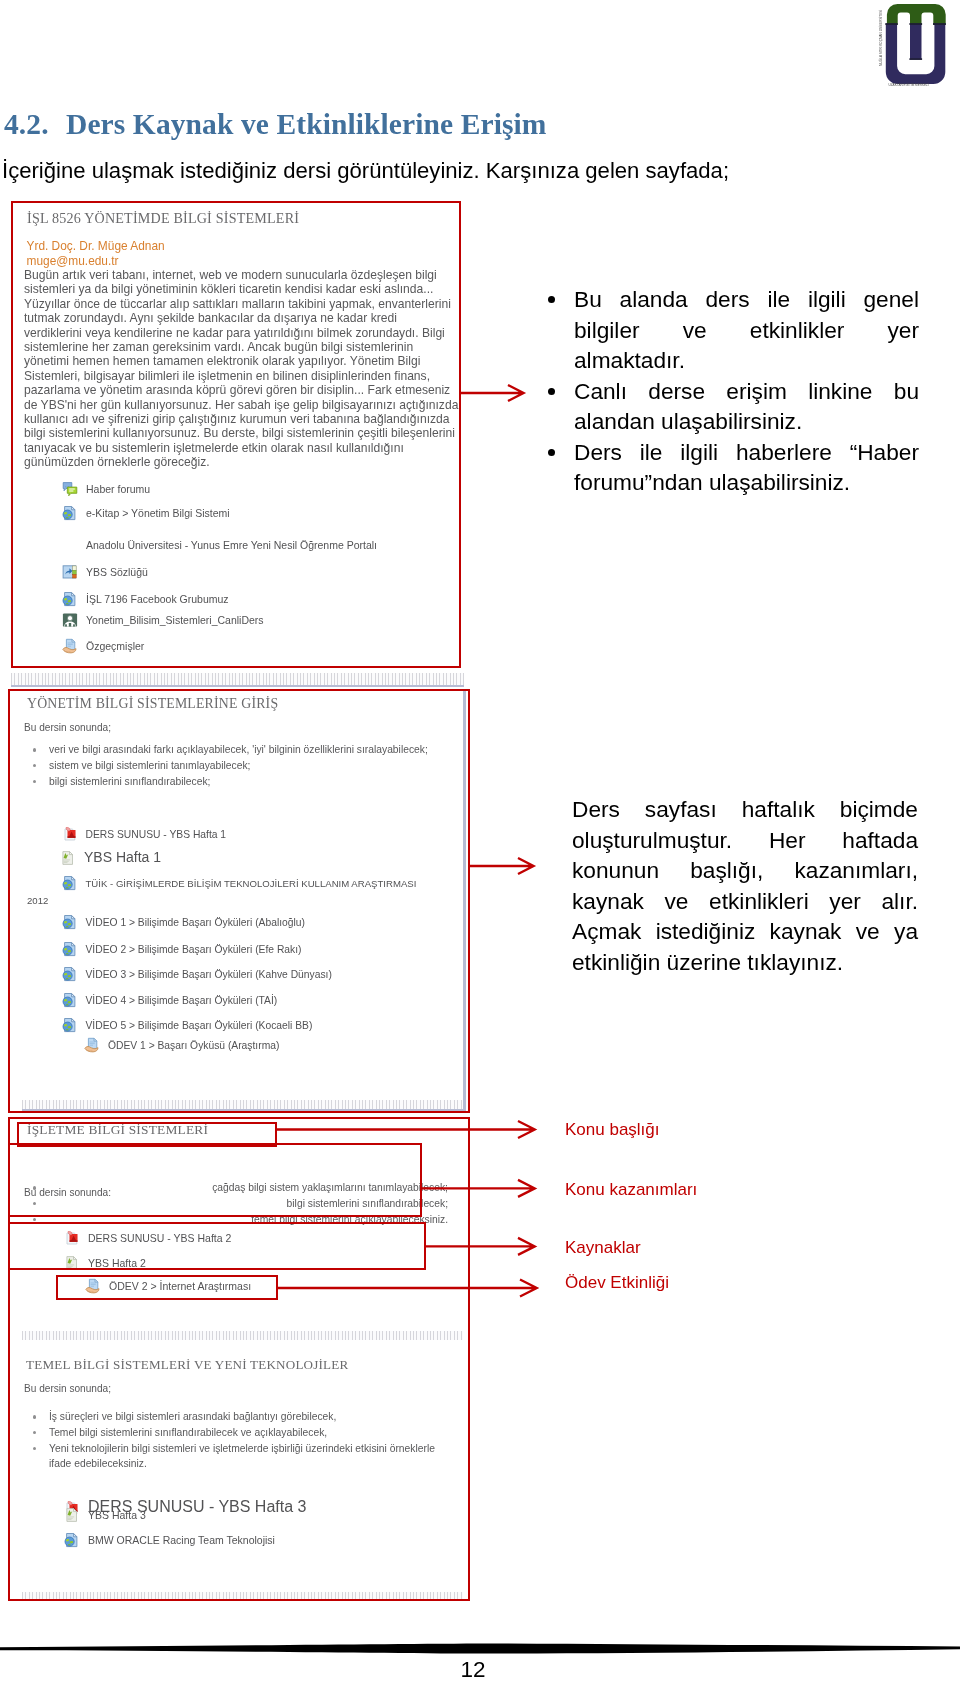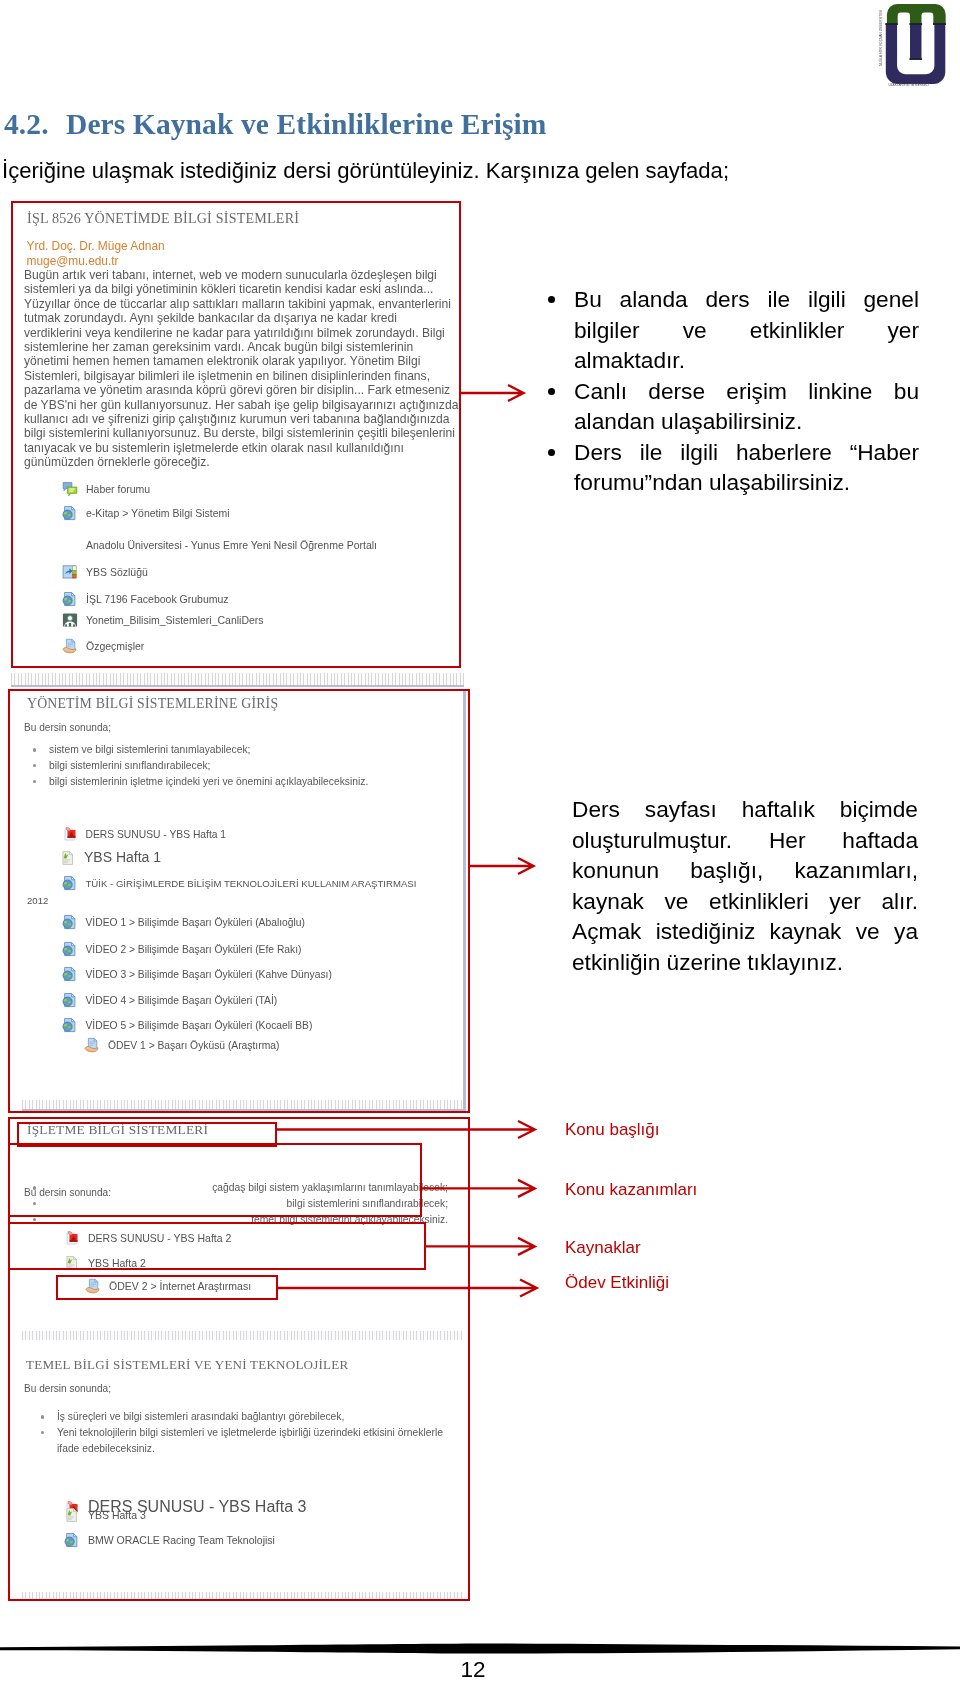"veri ve bilgi arasındaki farkı" li { html: none -> <li>veri ve bilgi arasındaki farkı açıklayabilecek, 'iyi' bilginin özelliklerini sıralayabilecek;</li> }
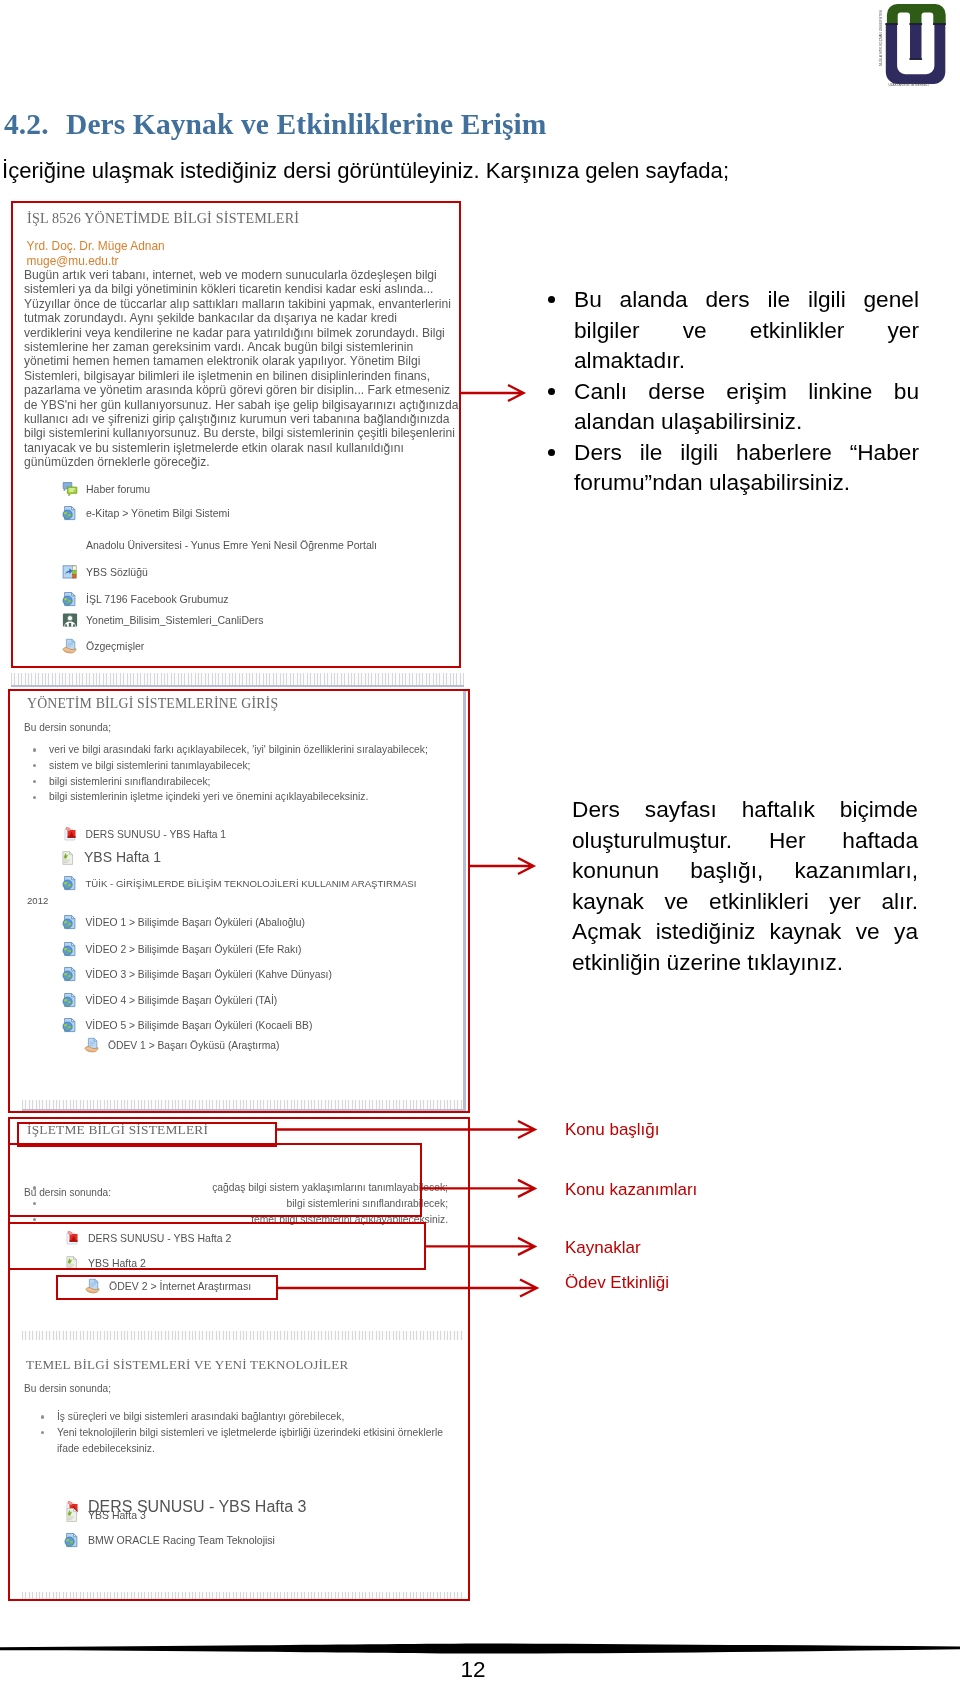"bilgi sistemlerinin işletme içindeki" li { html: <li>bilgi sistemlerinin işletme içindeki yeri ve önemini açıklayabileceksiniz.</li> -> none }
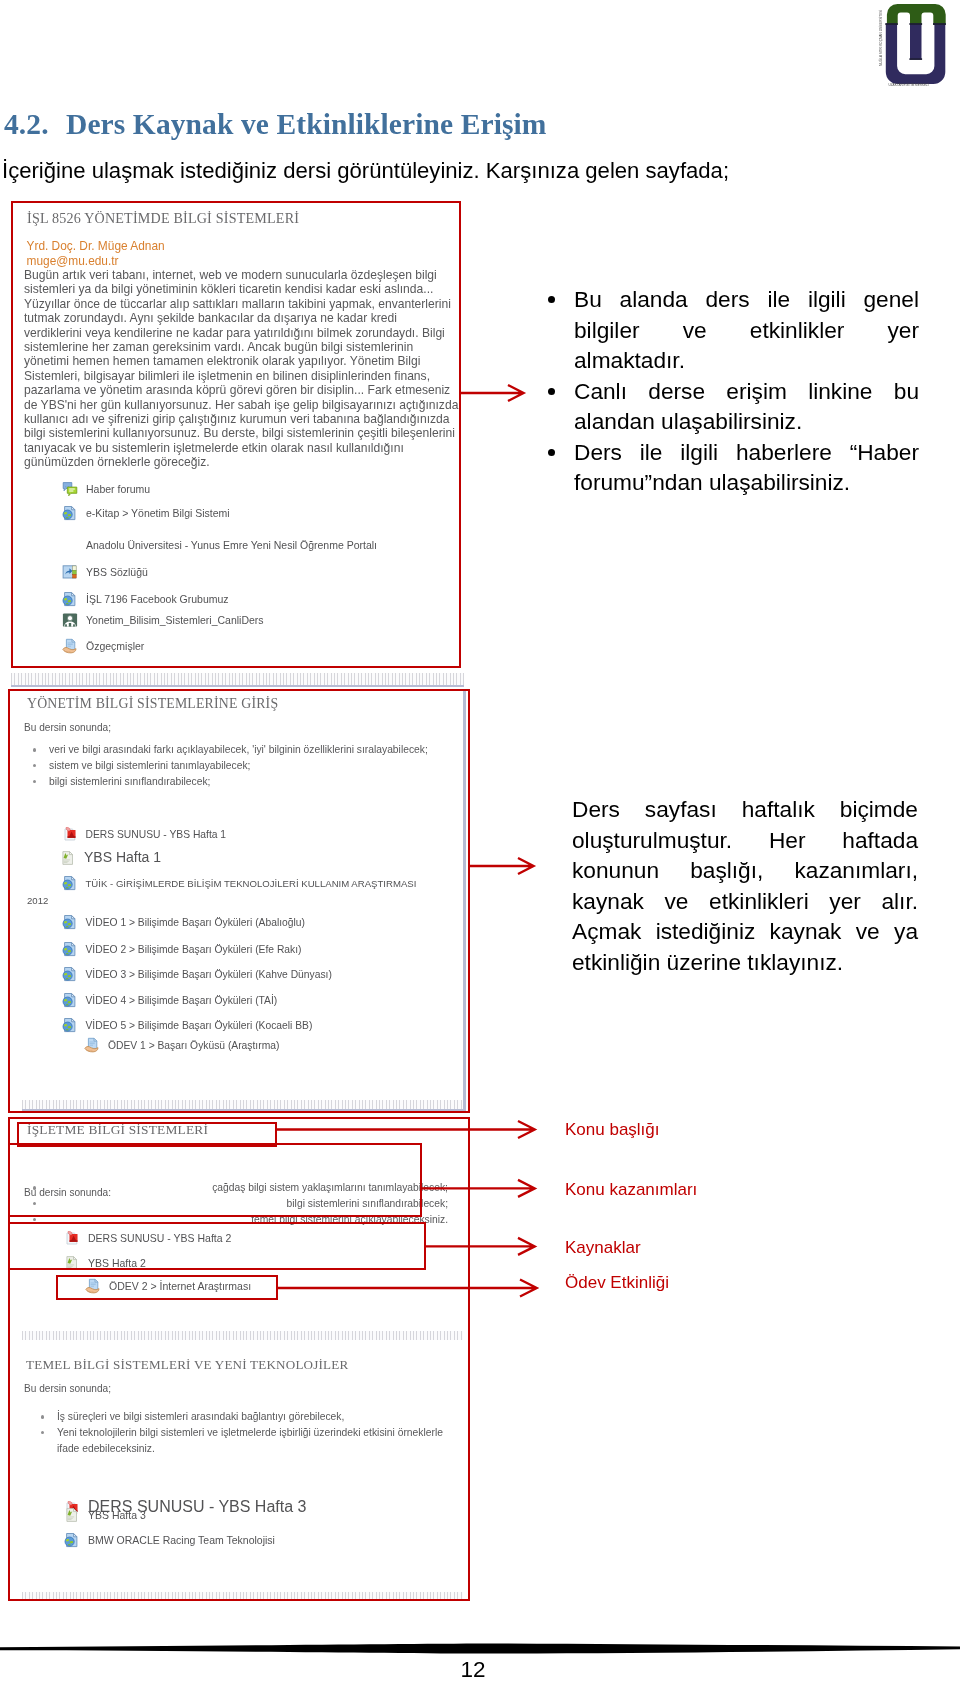"İş süreçleri ve bilgi sistemleri" #s3-obj2 { left: 26px -> 18px }
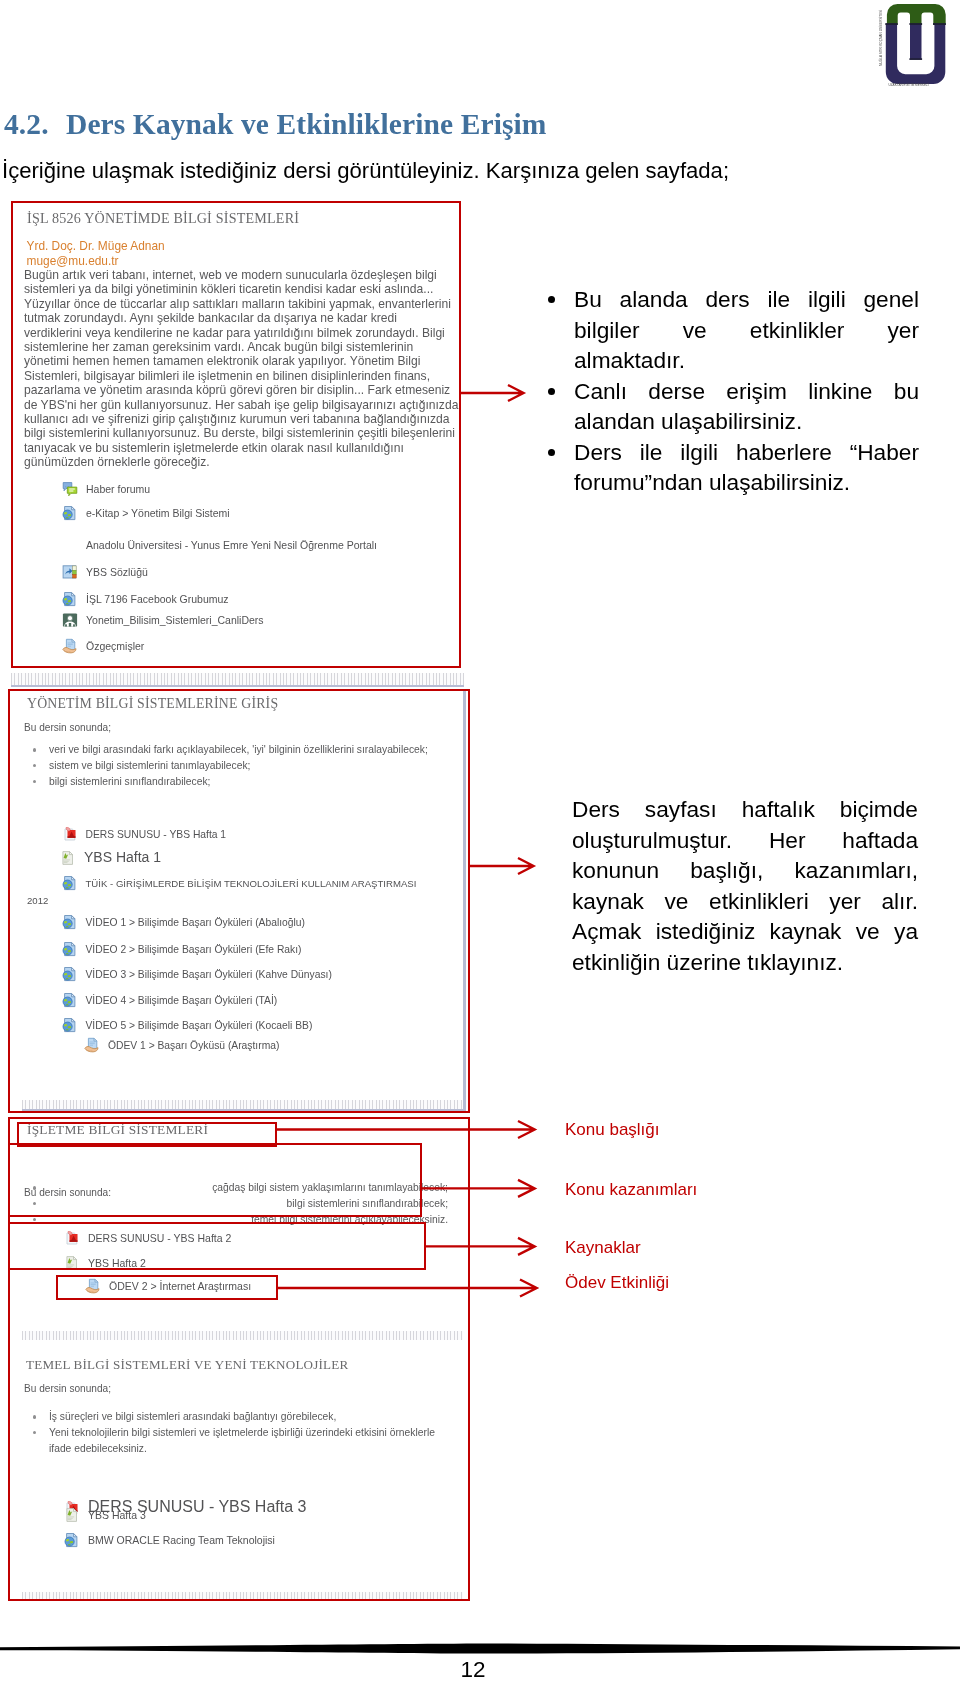"Temel bilgi sistemlerini sınıflandırabilecek ve" li { html: none -> <li>Temel bilgi sistemlerini sınıflandırabilecek ve açıklayabilecek,</li> }
